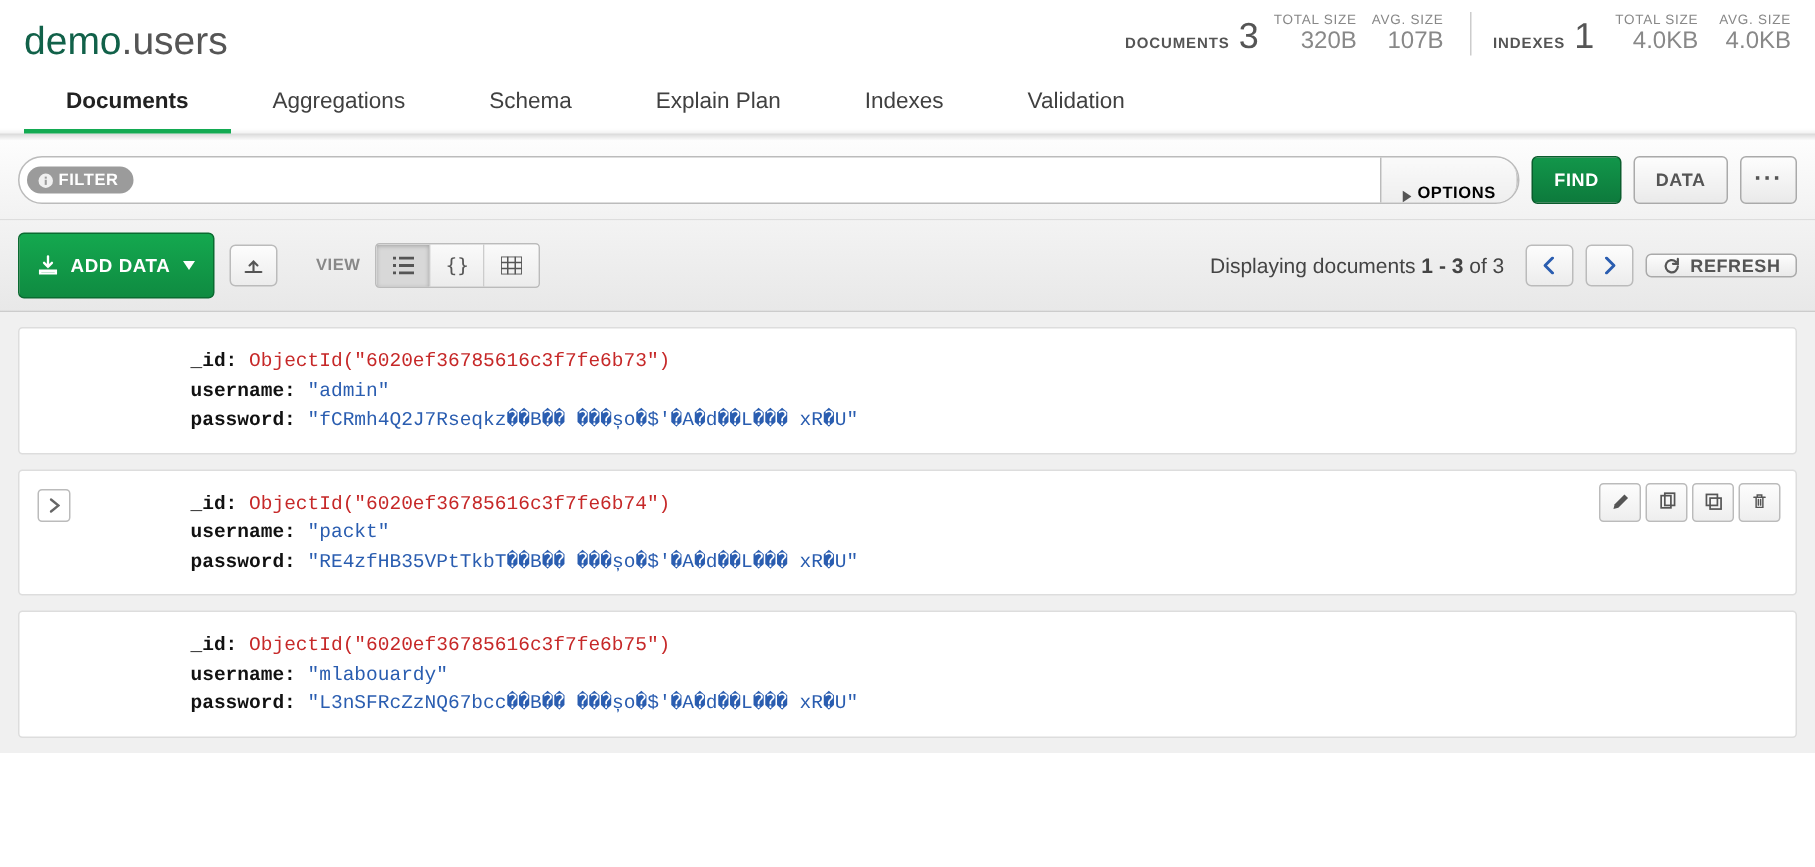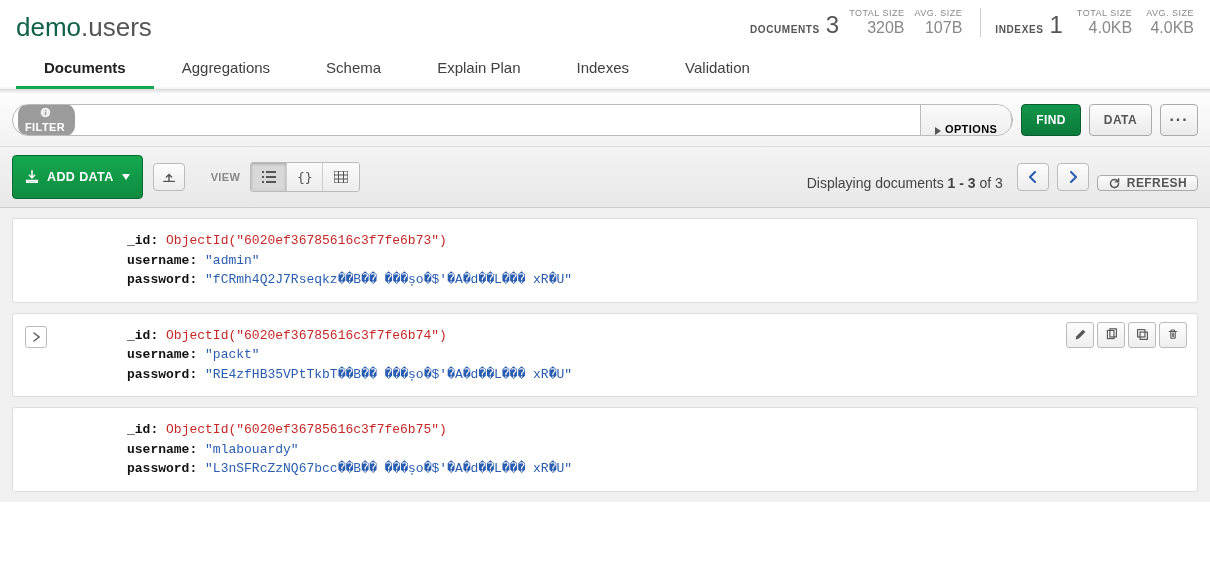"FILTER" .filter-tag { flex-direction: column -> none }
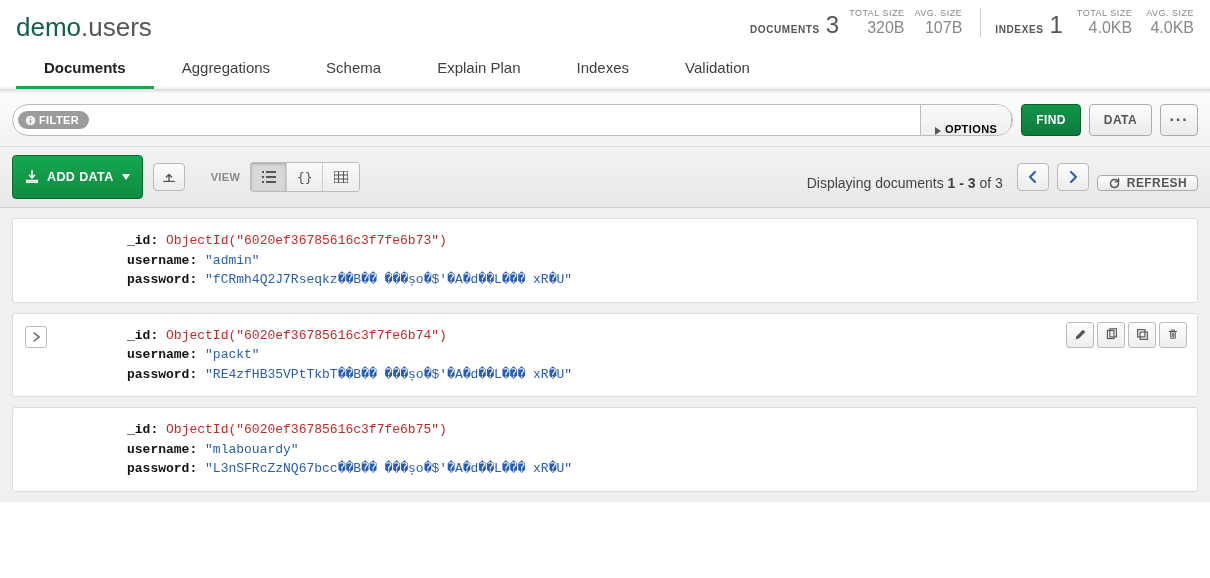"Displaying documents 1 - 3" .toolbar-right { align-items: flex-end -> center }
